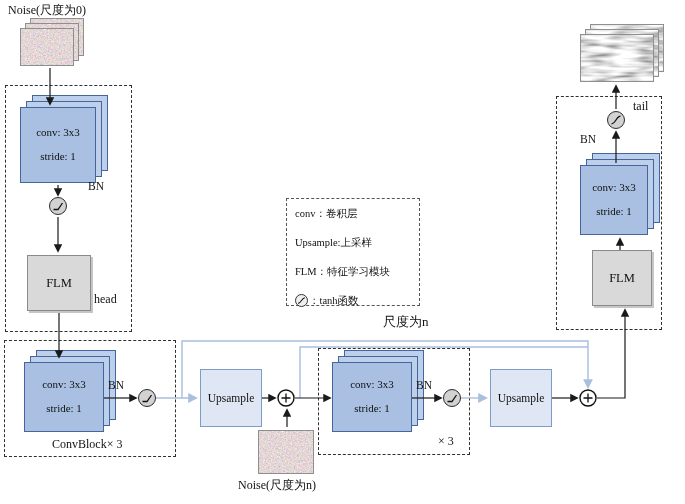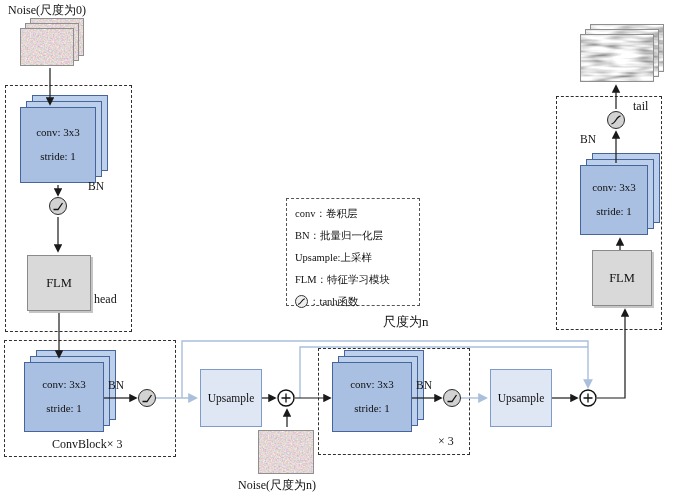"conv：卷积层" .legend { gap: 7px -> 14px }
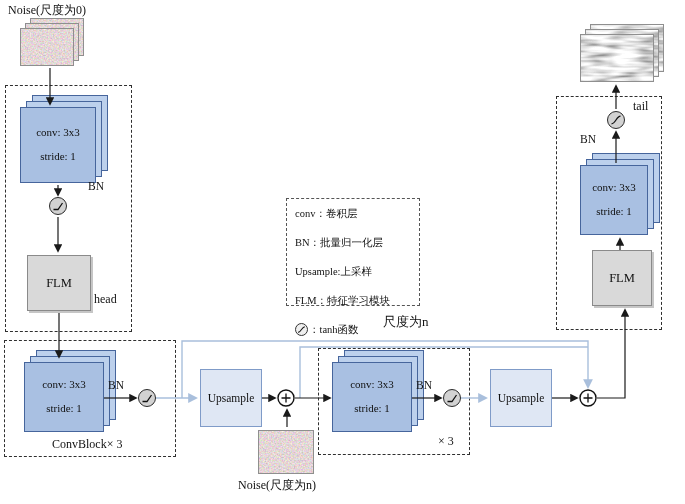"BN：批量归一化层" div.legend-row { html: <div> <span>BN：批量归一化层</span> </div> -> none }
